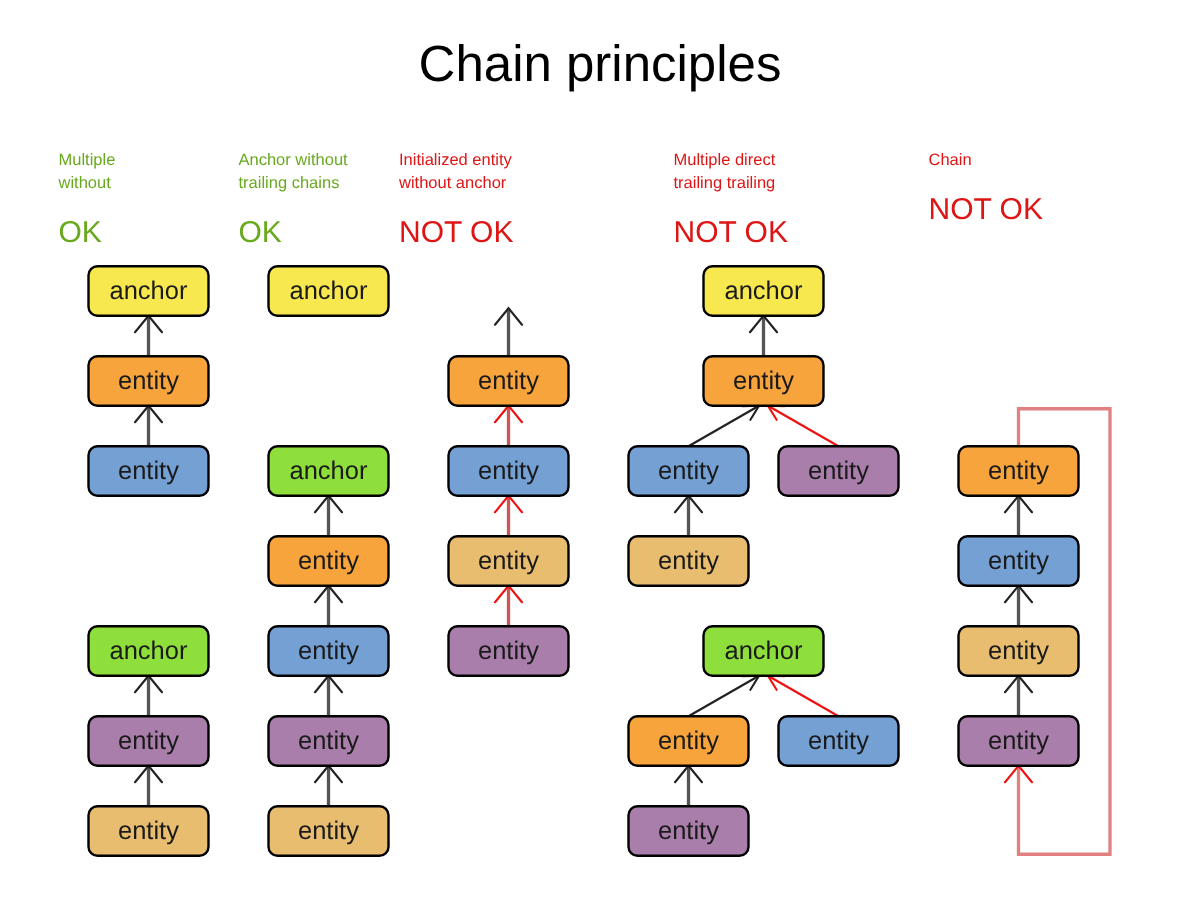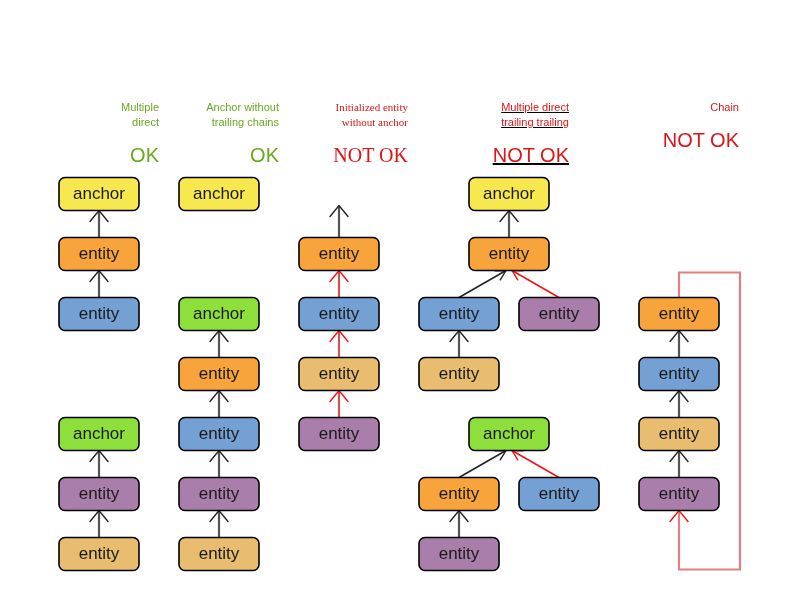"Chain principles" div { html: none -> <div>Chain principles</div> }
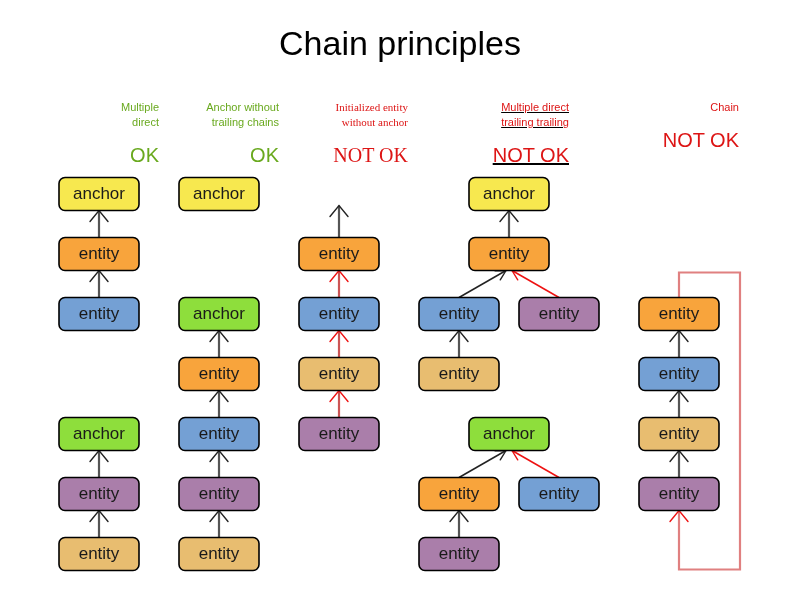"Multiple" .col-header { text-align: right -> left }
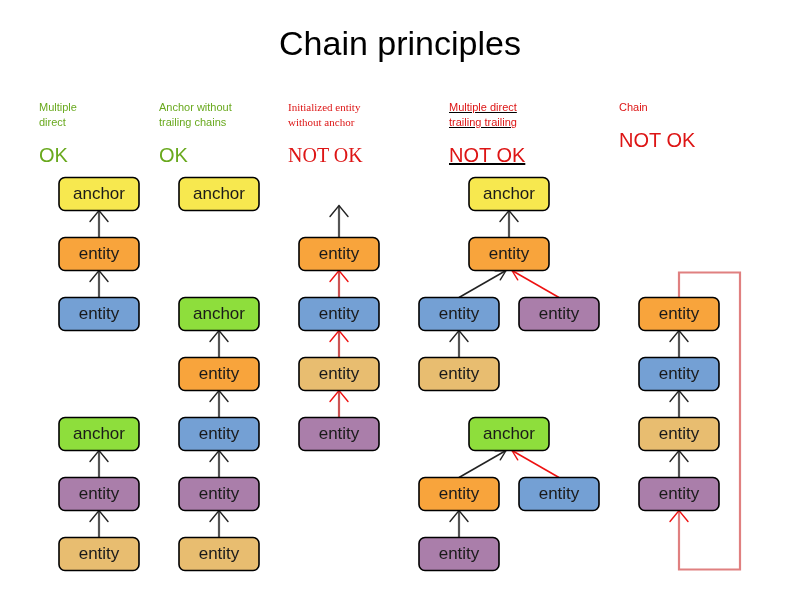"Initialized entity" div.col-header { font-family: Liberation Serif, serif -> none; left: 288px -> 266px }
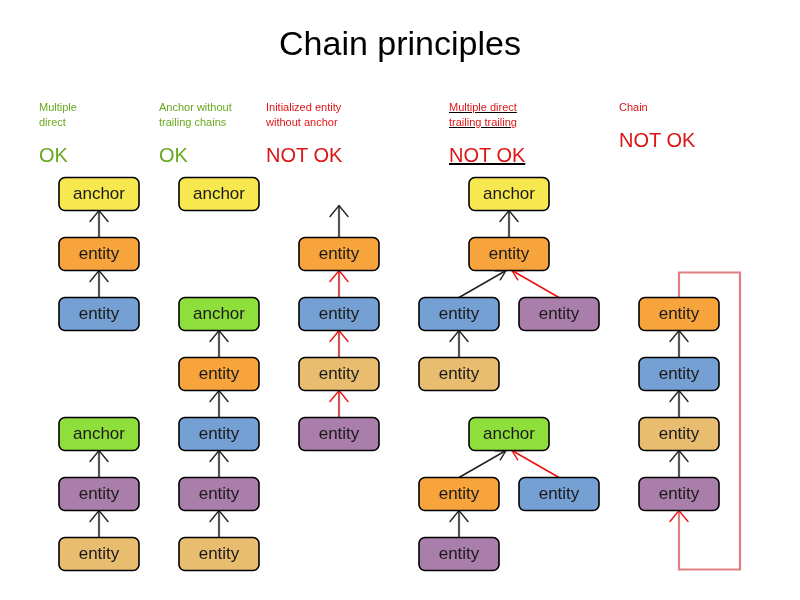"Multiple direct" div.col-header { text-decoration: underline -> none }
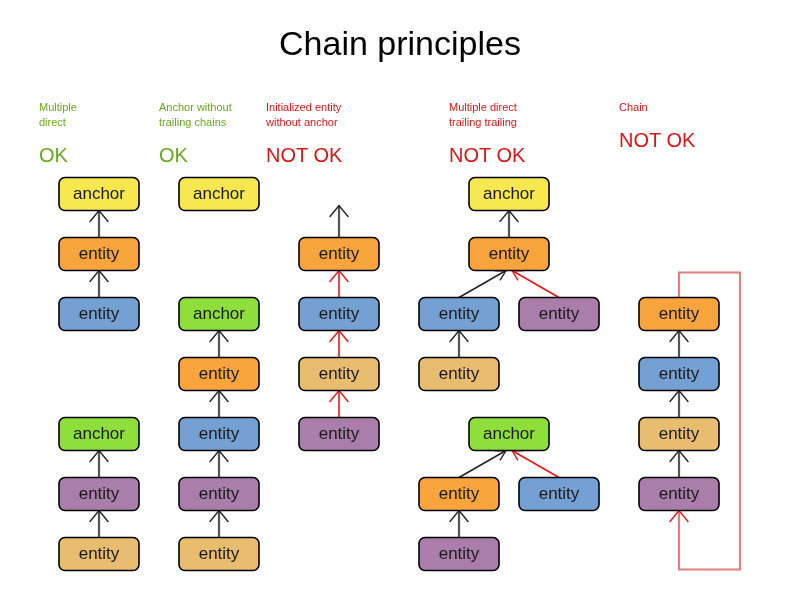"direct" span.ok-green { text: direct -> without }
